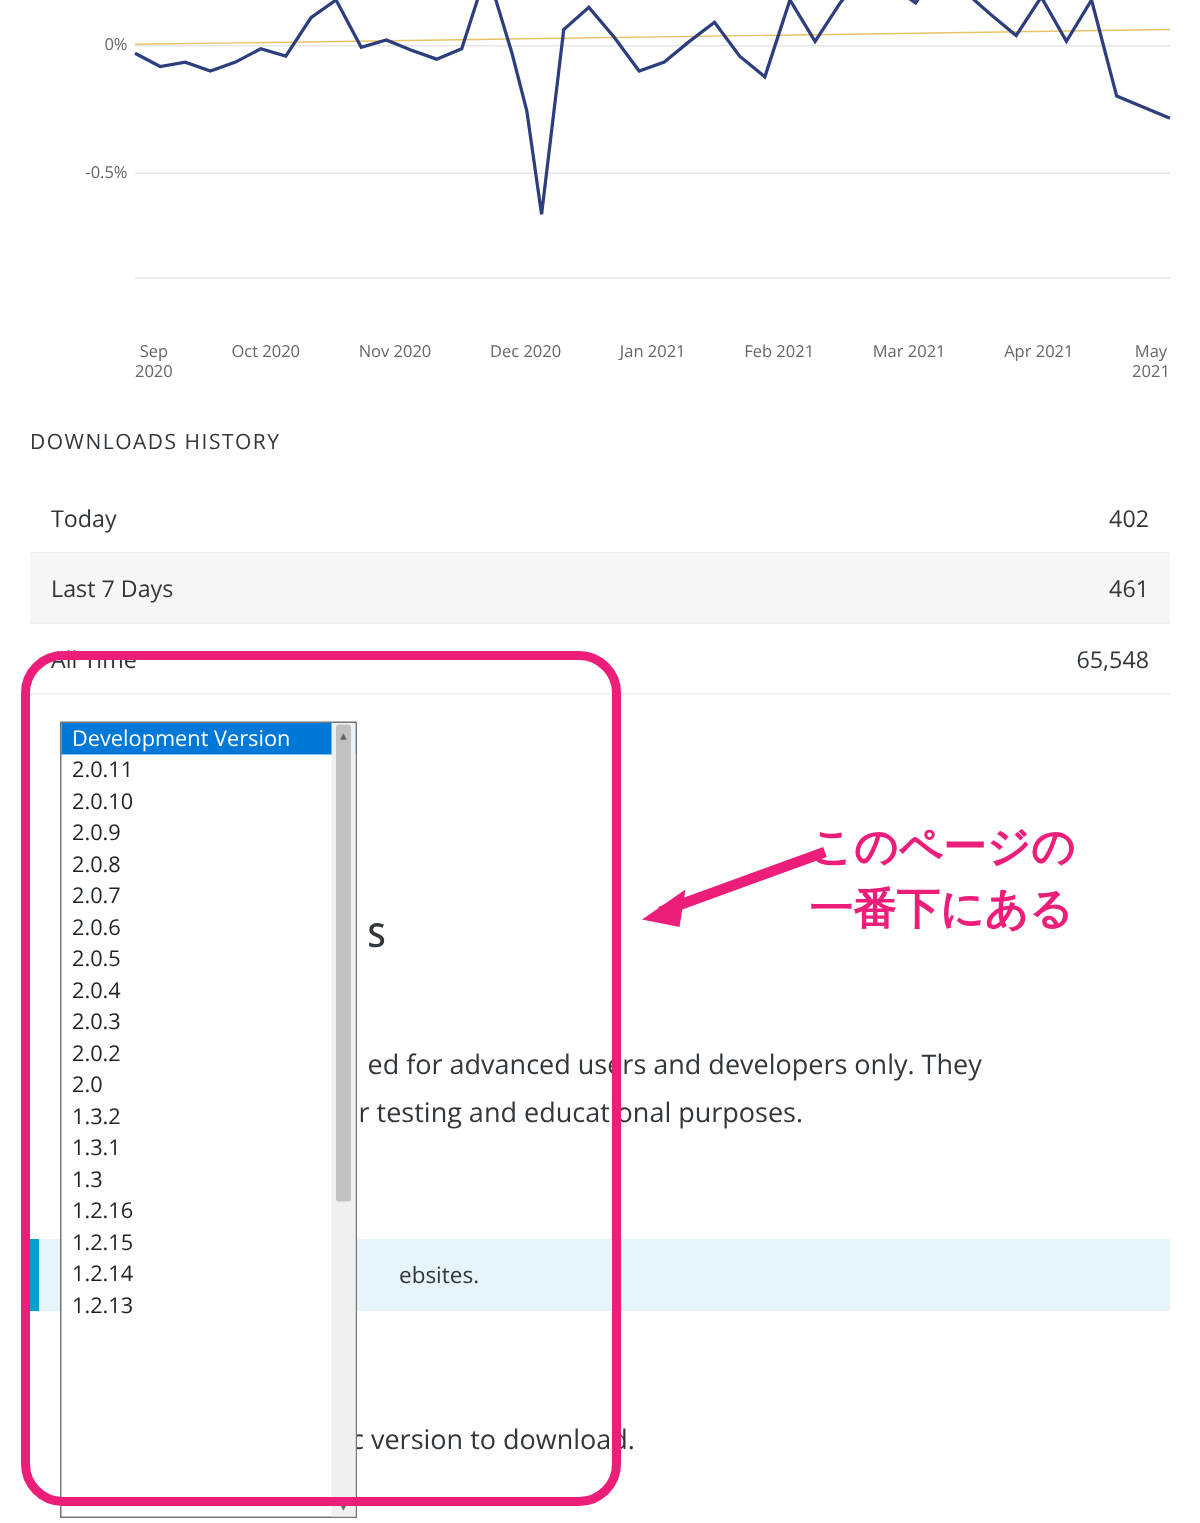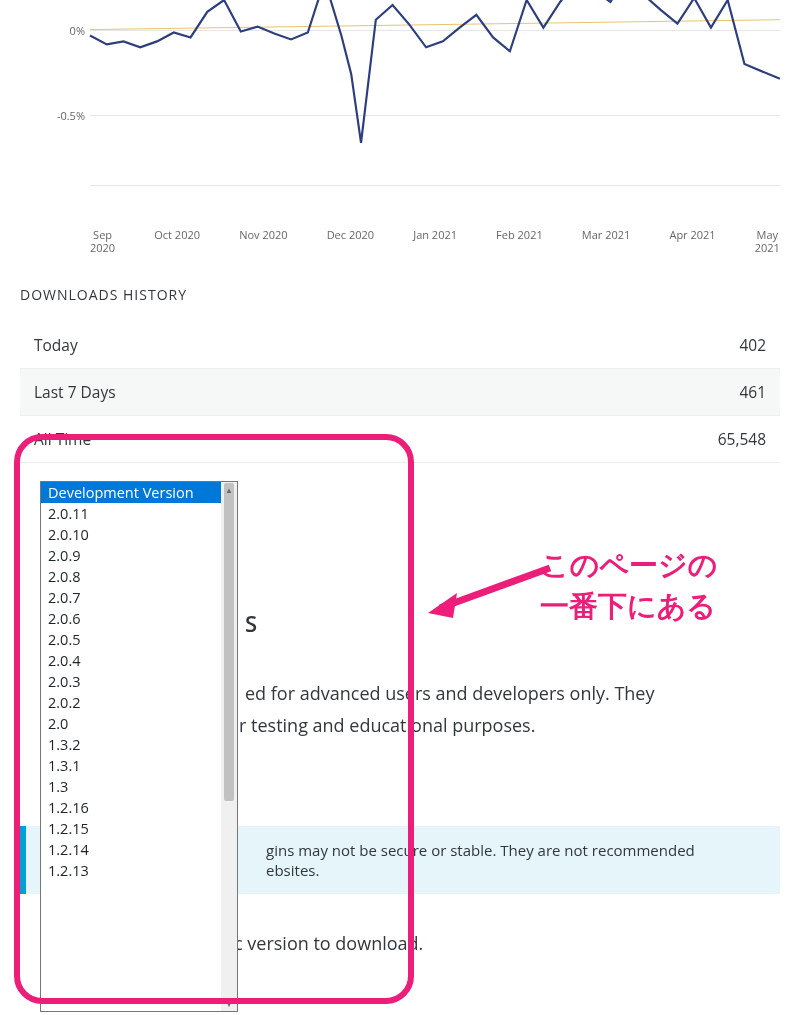"ed for advanced users and" .body-text { margin-top: 27px -> 44px }
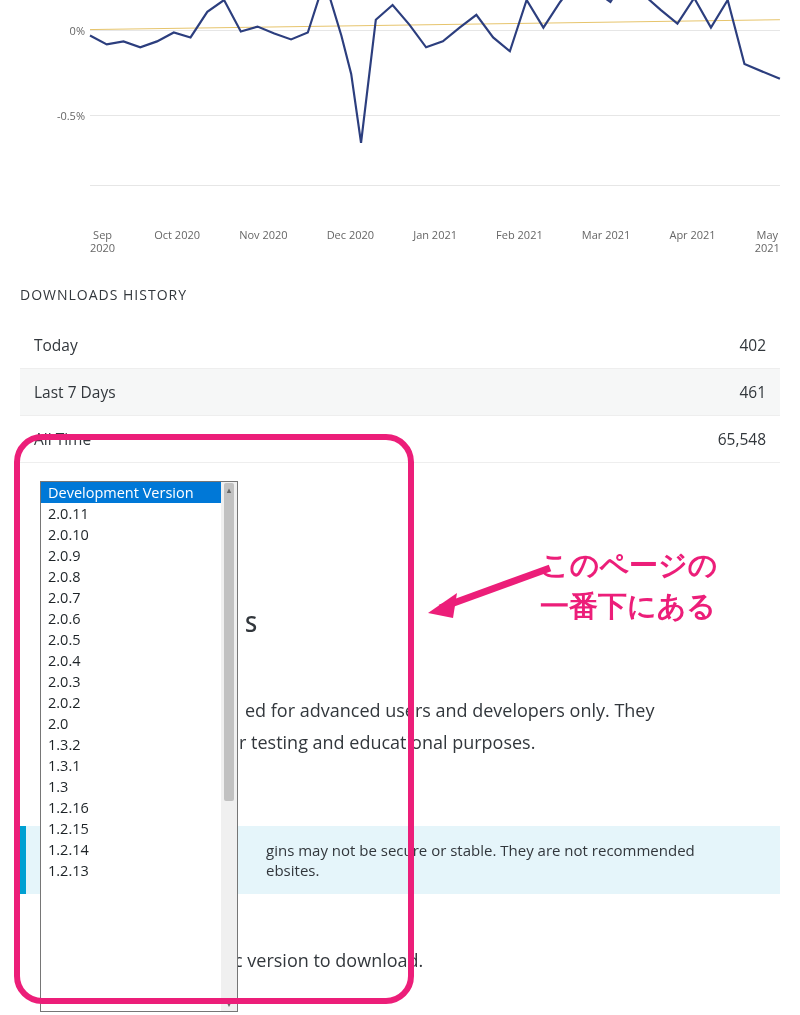"gins may not be secure" div { html: <div>gins may not be secure or stable. They are not recommended</div> -> none }
